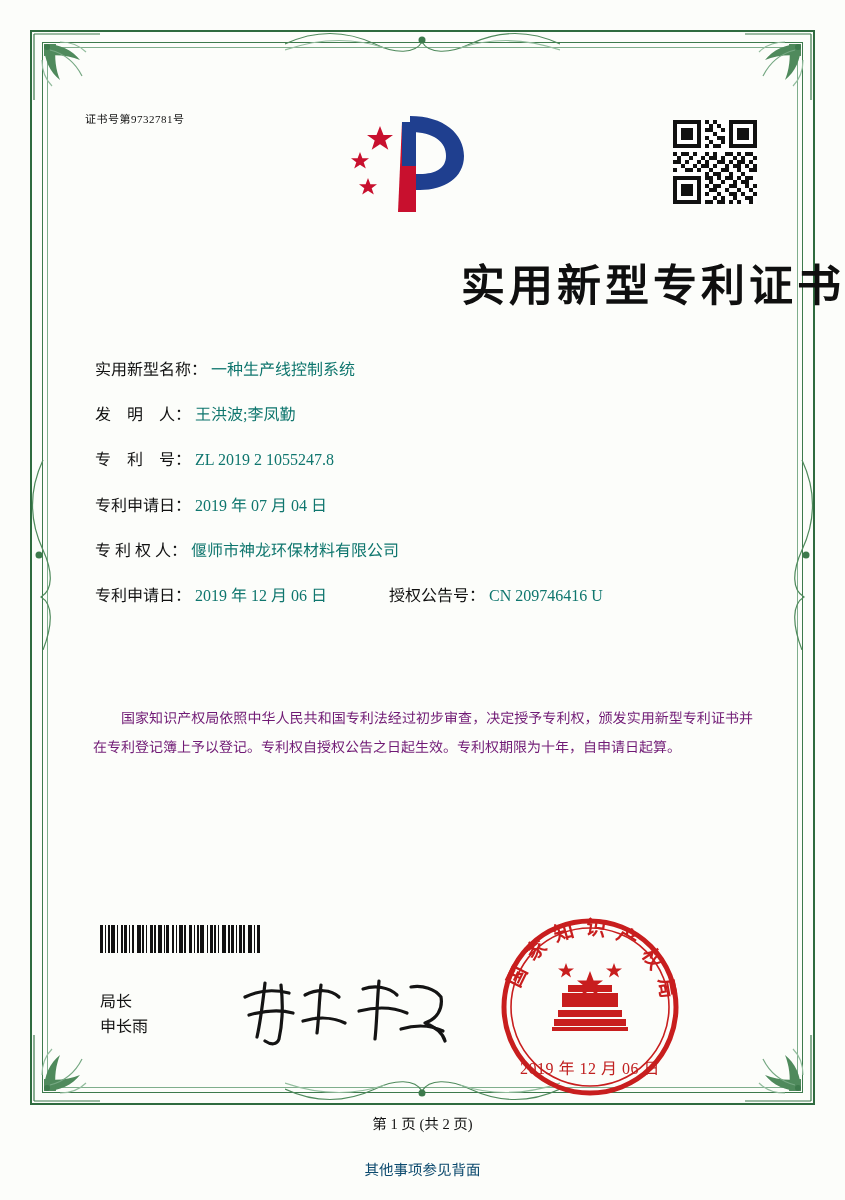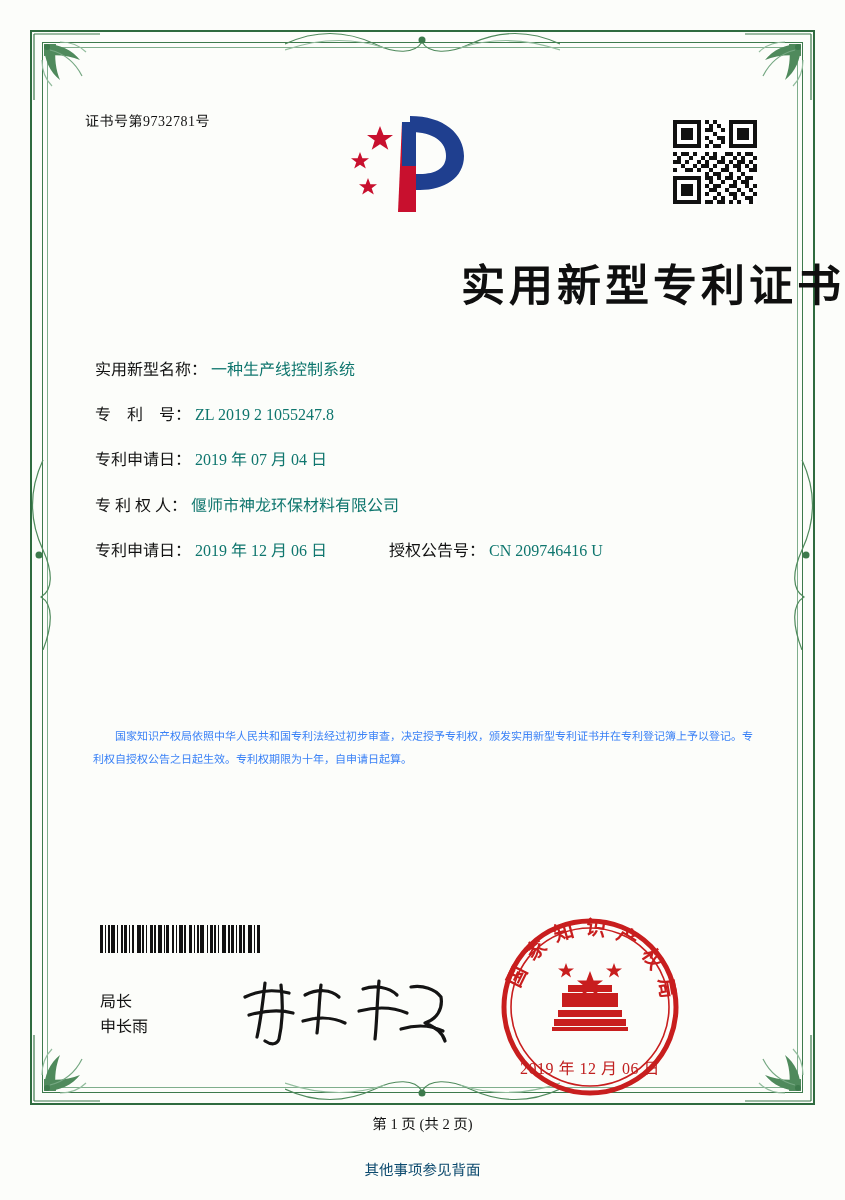"证书号第9732781号" .cert-no { font-size: 14px -> 11px }
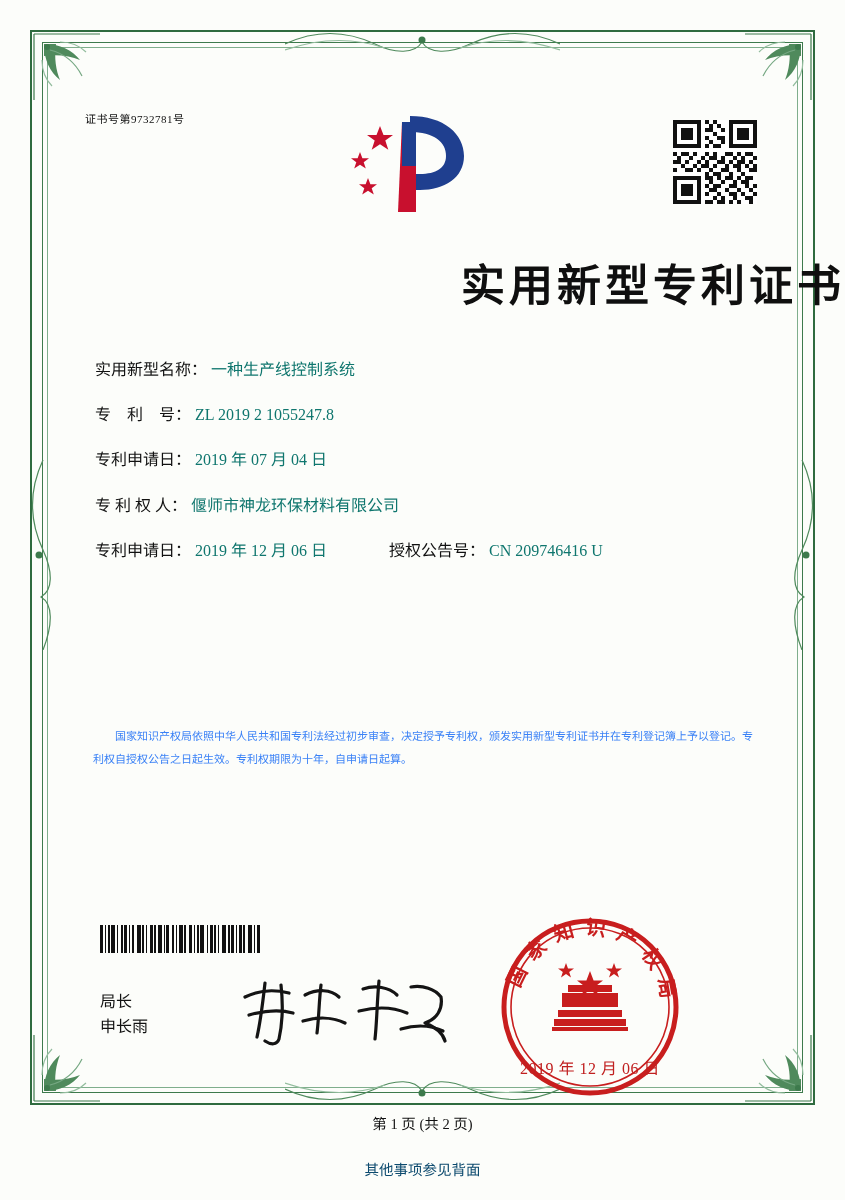"发 明 人：" div.field-row { html: none -> <div> <span>发 明 人：</span> <span>王洪波;李凤勤</span> </div> }
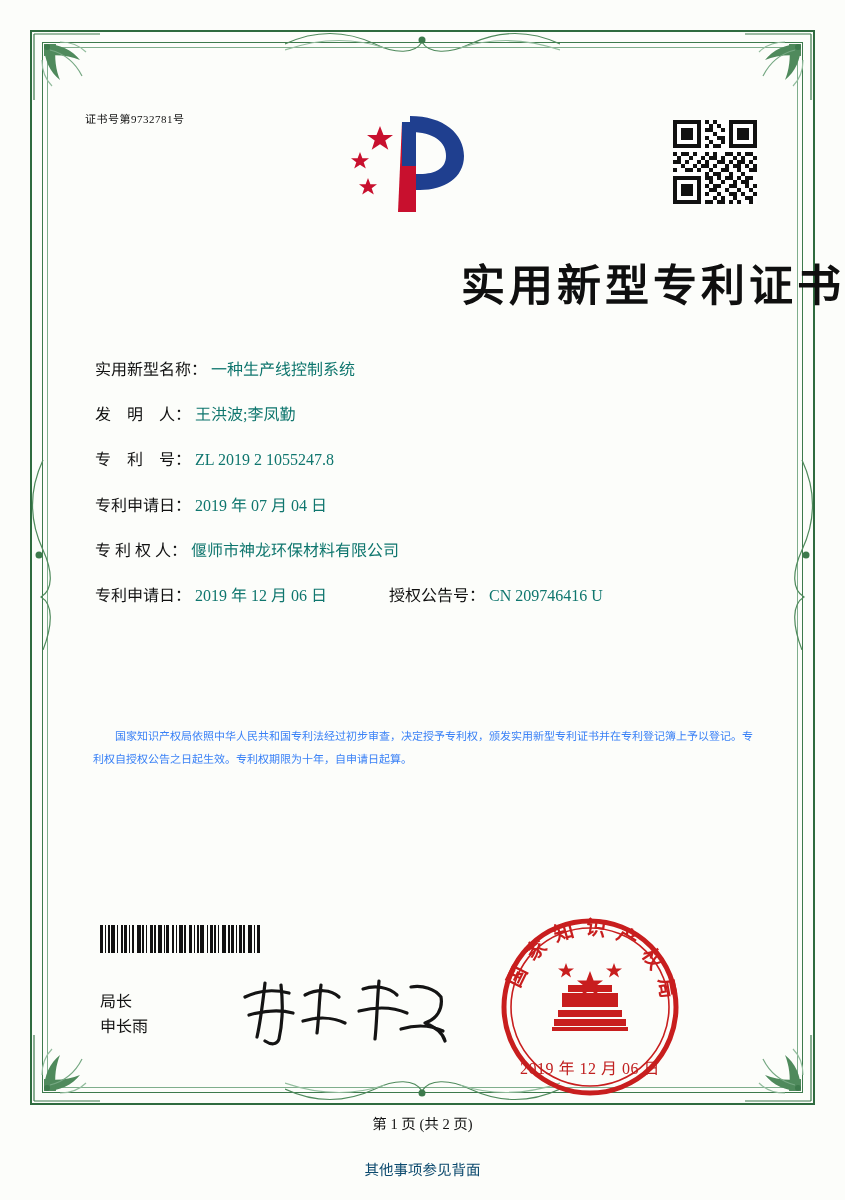"国家知识产权局依照中华人民共和国专利法经过初步审查，决定授予专利权，颁发实用新型" .paragraphs { color: #3b82f6 -> #701a75; font-size: 11px -> 14px; top: 725px -> 705px }
